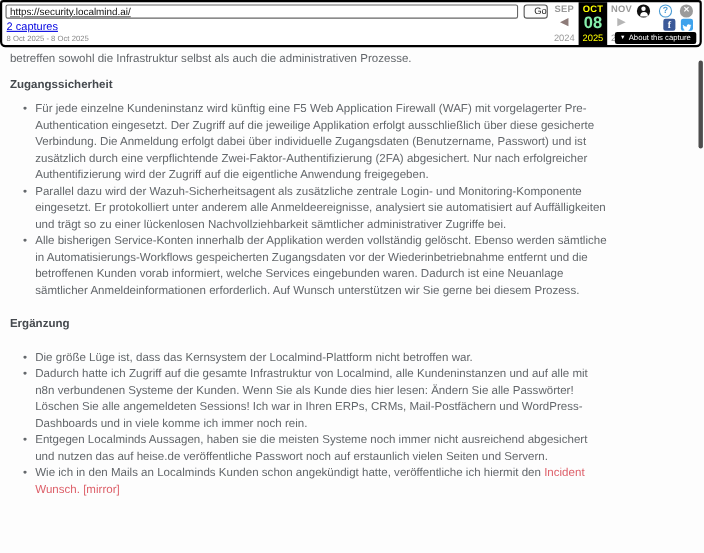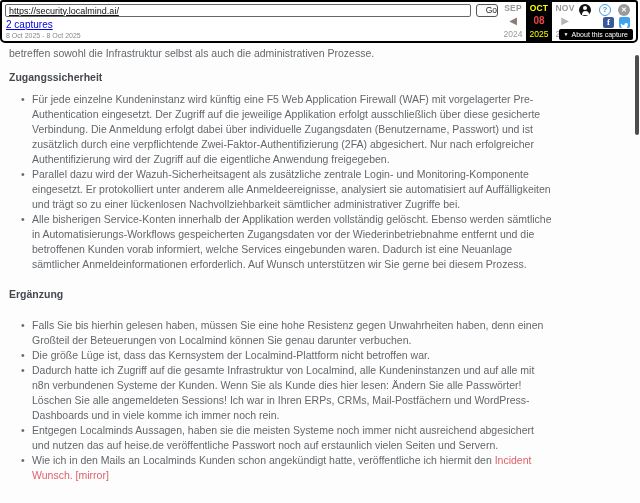"08" .wb-day { color: #ef4444 -> #86efac; font-size: 10px -> 15px }
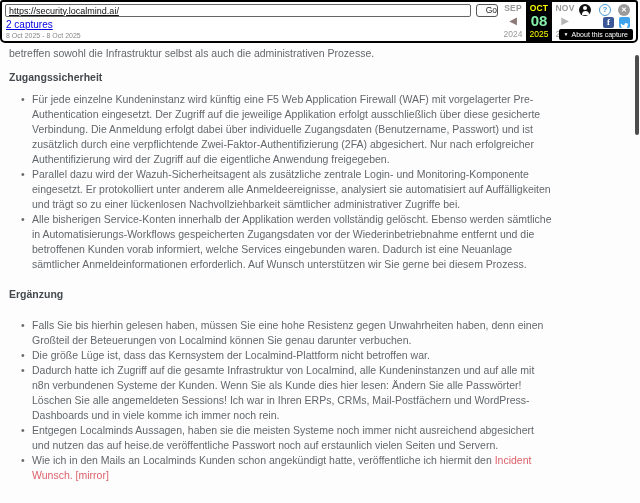"Falls Sie bis hierhin gelesen" li { html: <li>Falls Sie bis hierhin gelesen haben, müssen Sie eine hohe Resistenz gegen Unwahrheiten haben, denn einen Großteil der Beteuerungen von Localmind können Sie genau darunter verbuchen.</li> -> none }
